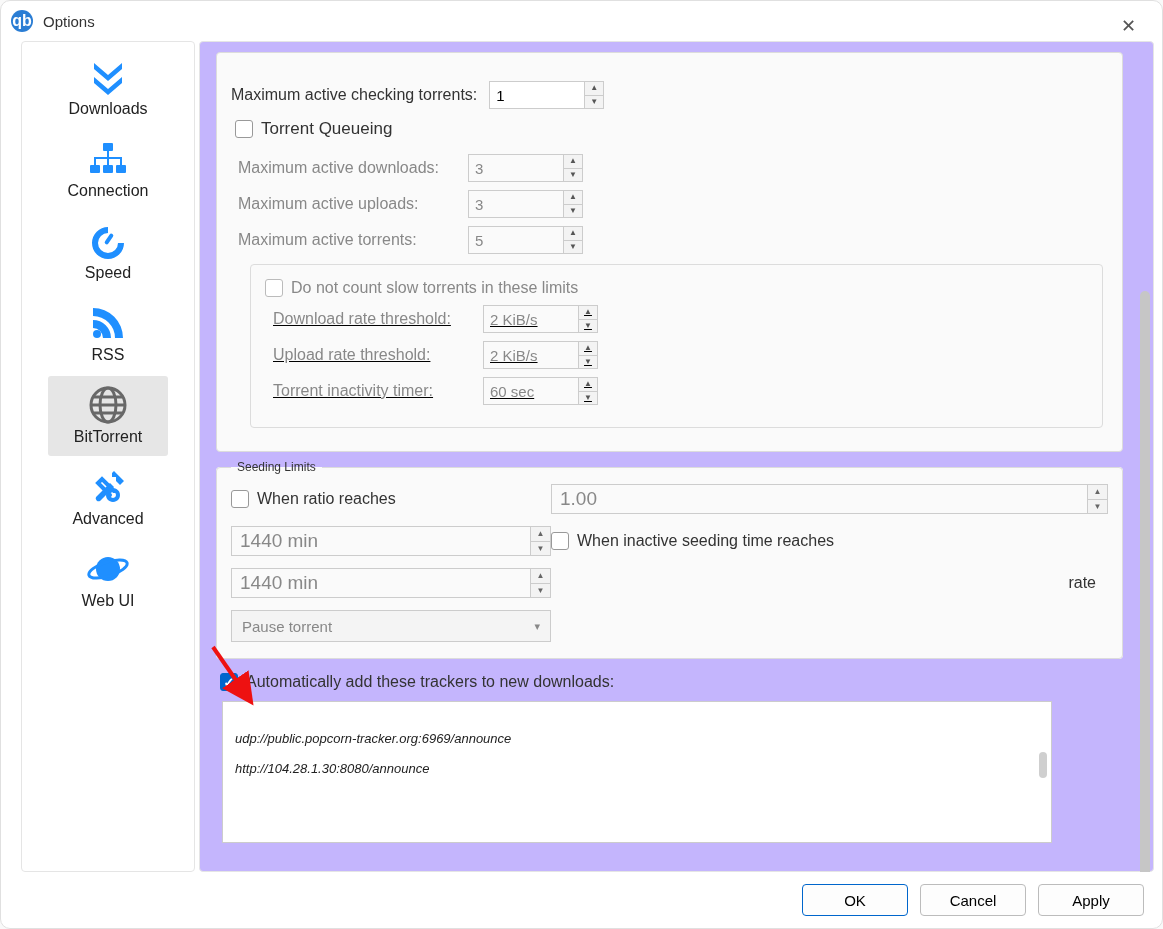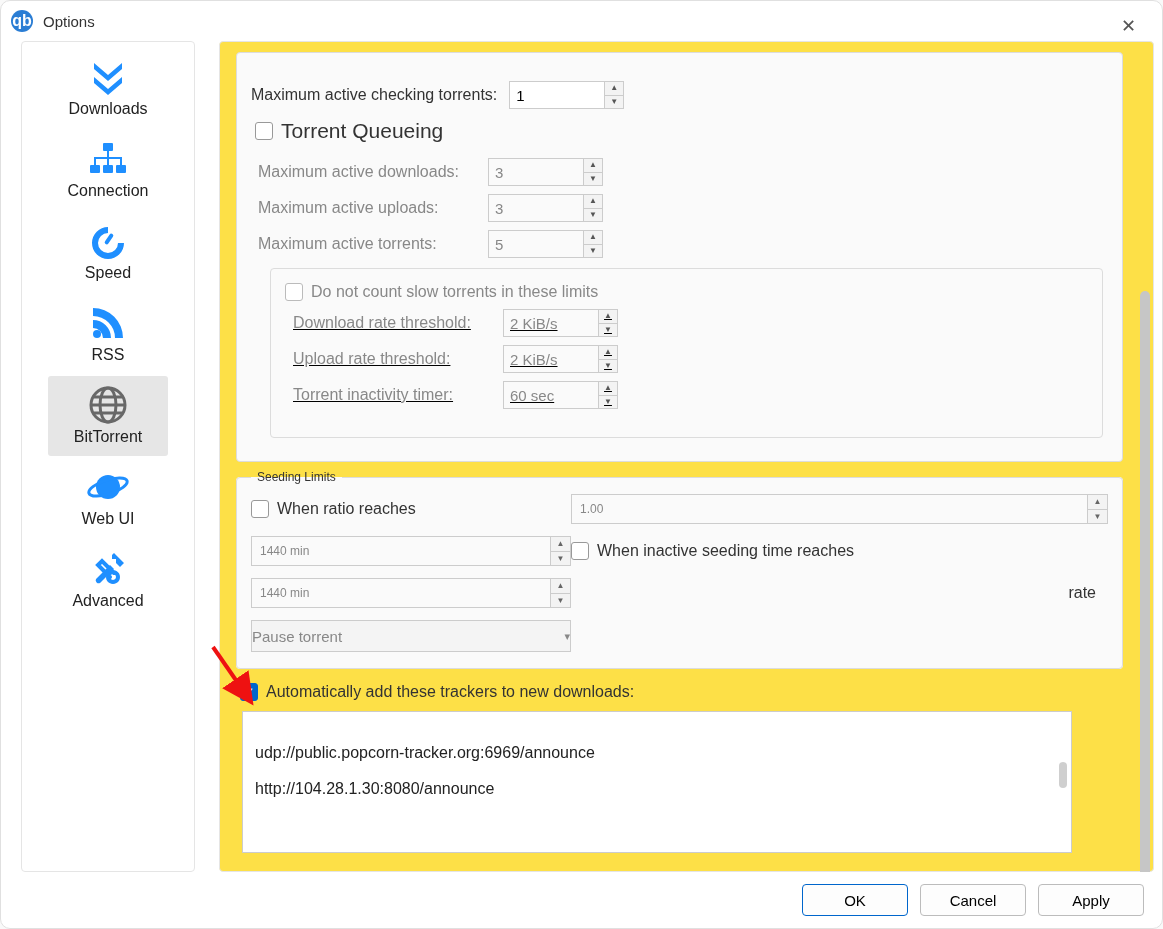"Maximum active checking torrents:" .content { background: #fde047 -> #c4b5fd; margin-left: 24px -> 4px }
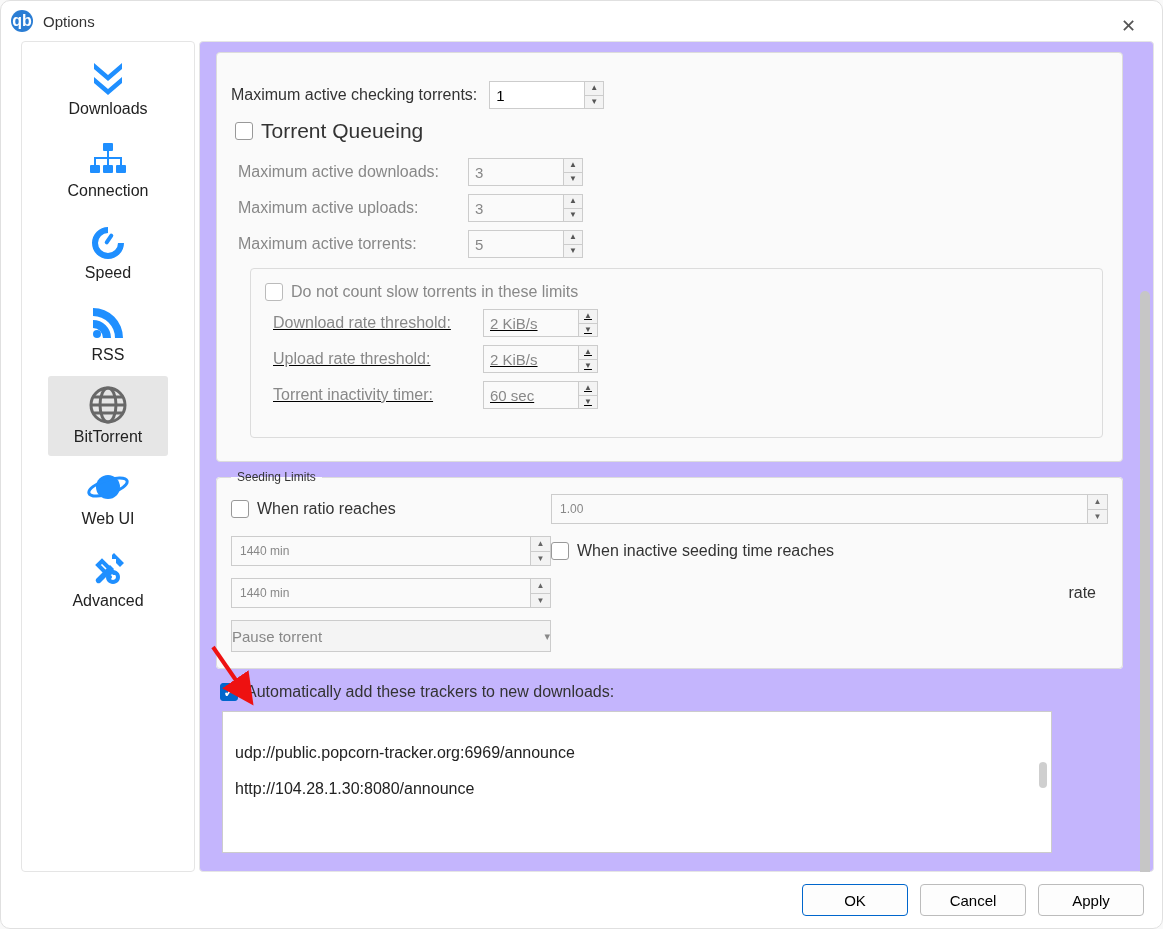"Torrent Queueing" span.label-plain { font-size: 21px -> 17px }
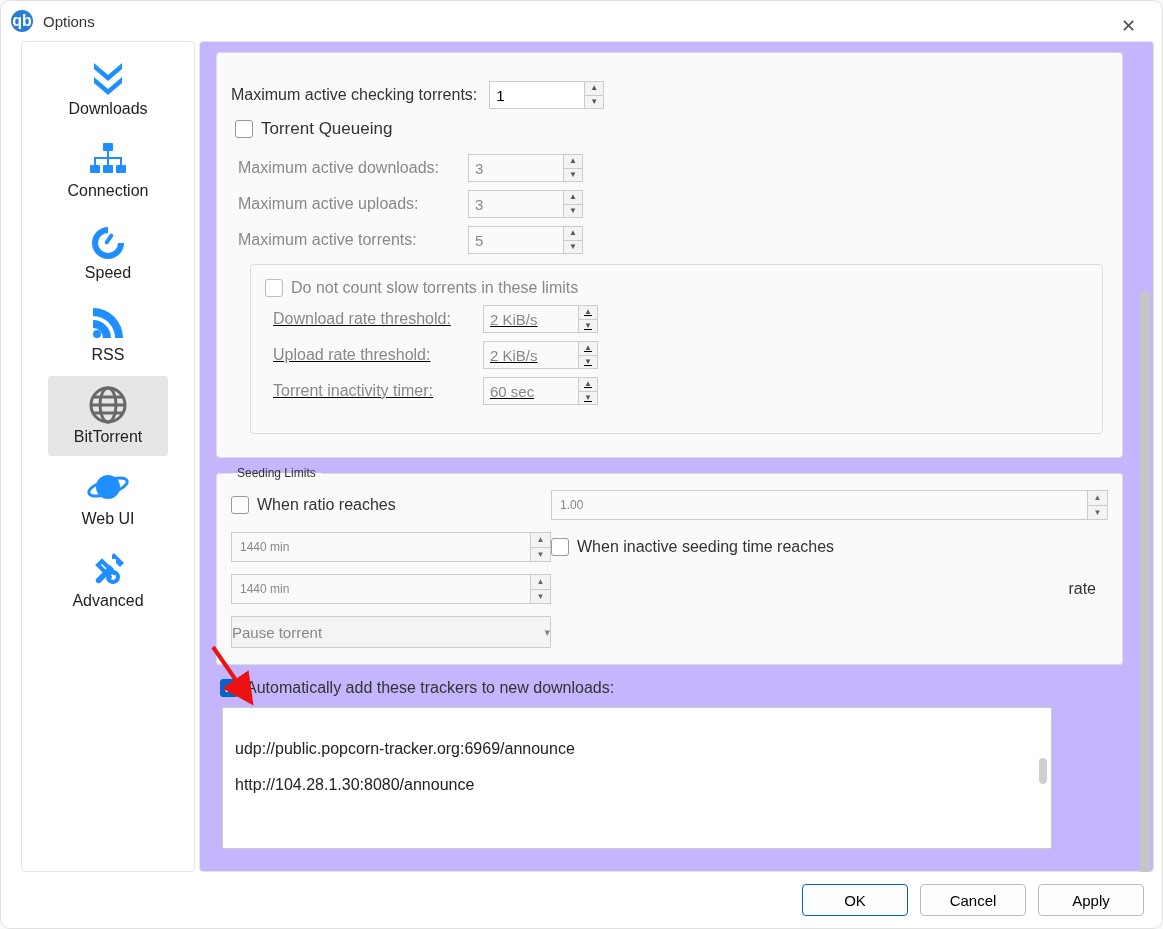"Do not count slow torrents" .nested-group { padding: 10px 14px 20px -> 10px 14px 14px }
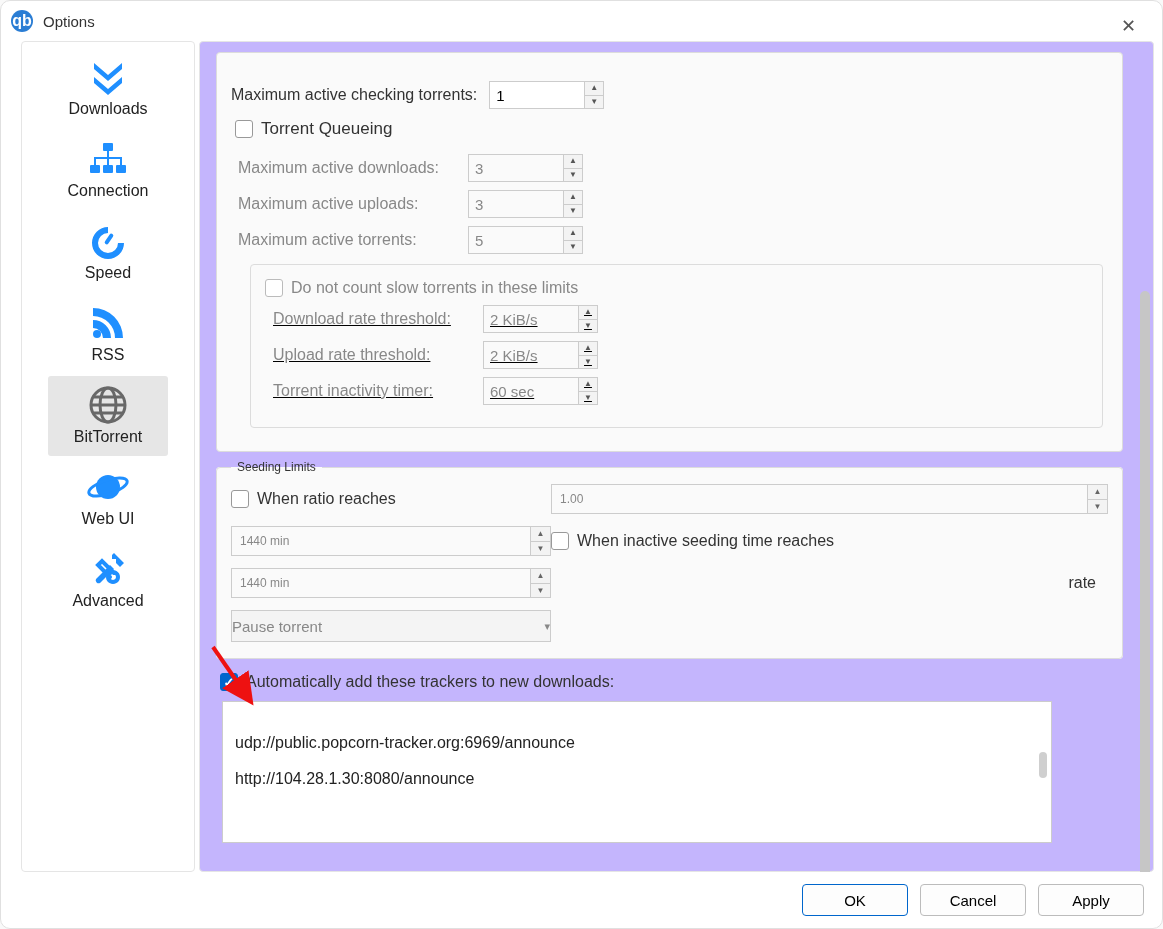"1.00" .seed-input { font-size: 12px -> 19px }
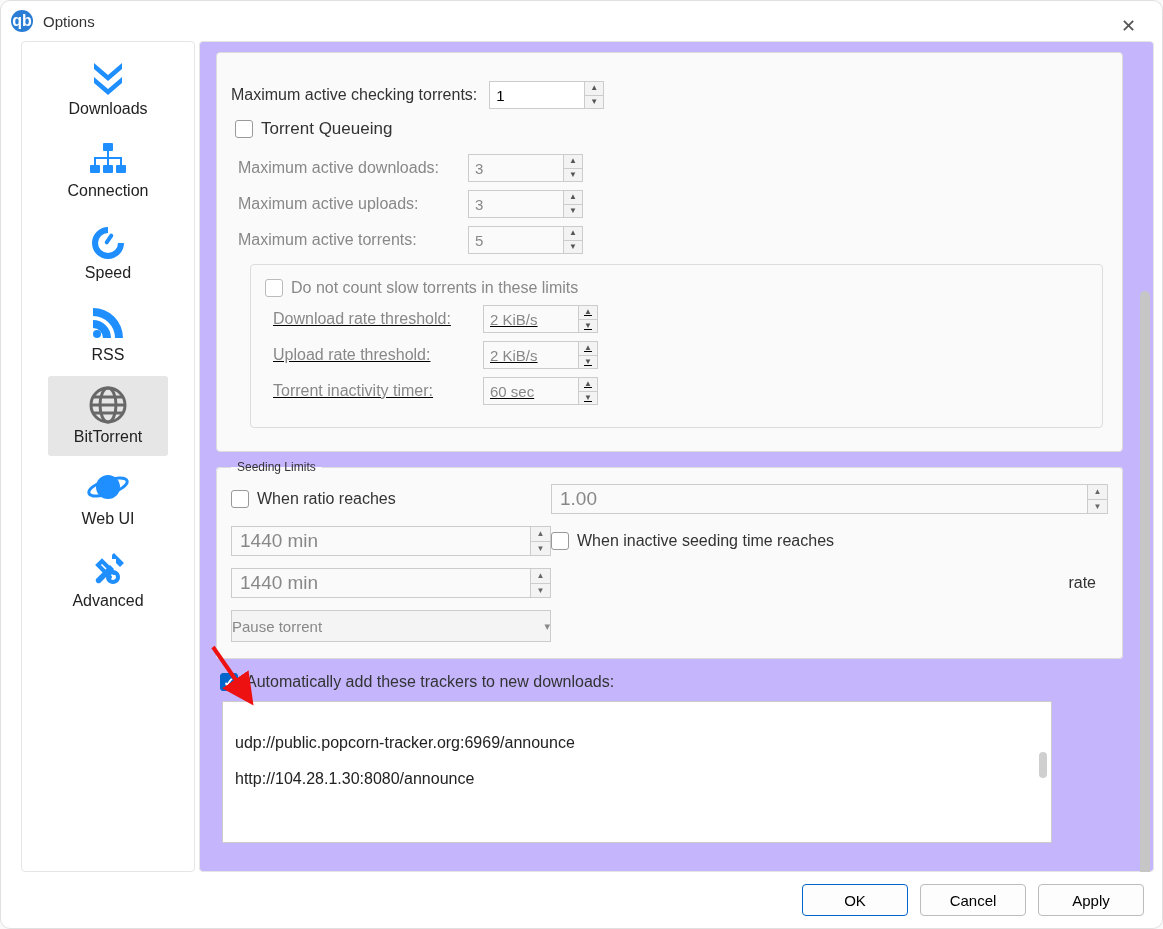"Web UI" div.nav-item { order: before "Advanced" -> after "Advanced" }
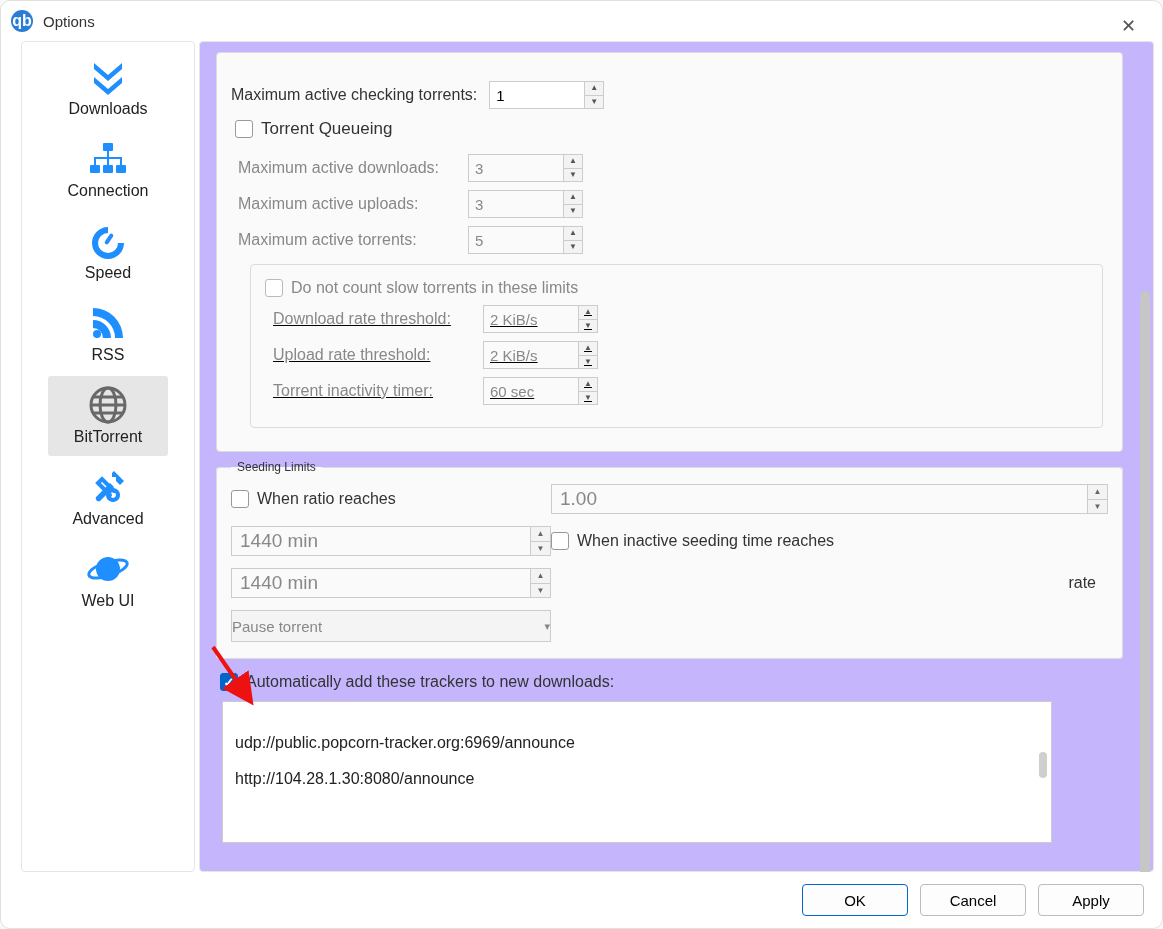"Pause torrent" .dropdown { padding: 0 0 -> 0 10px }
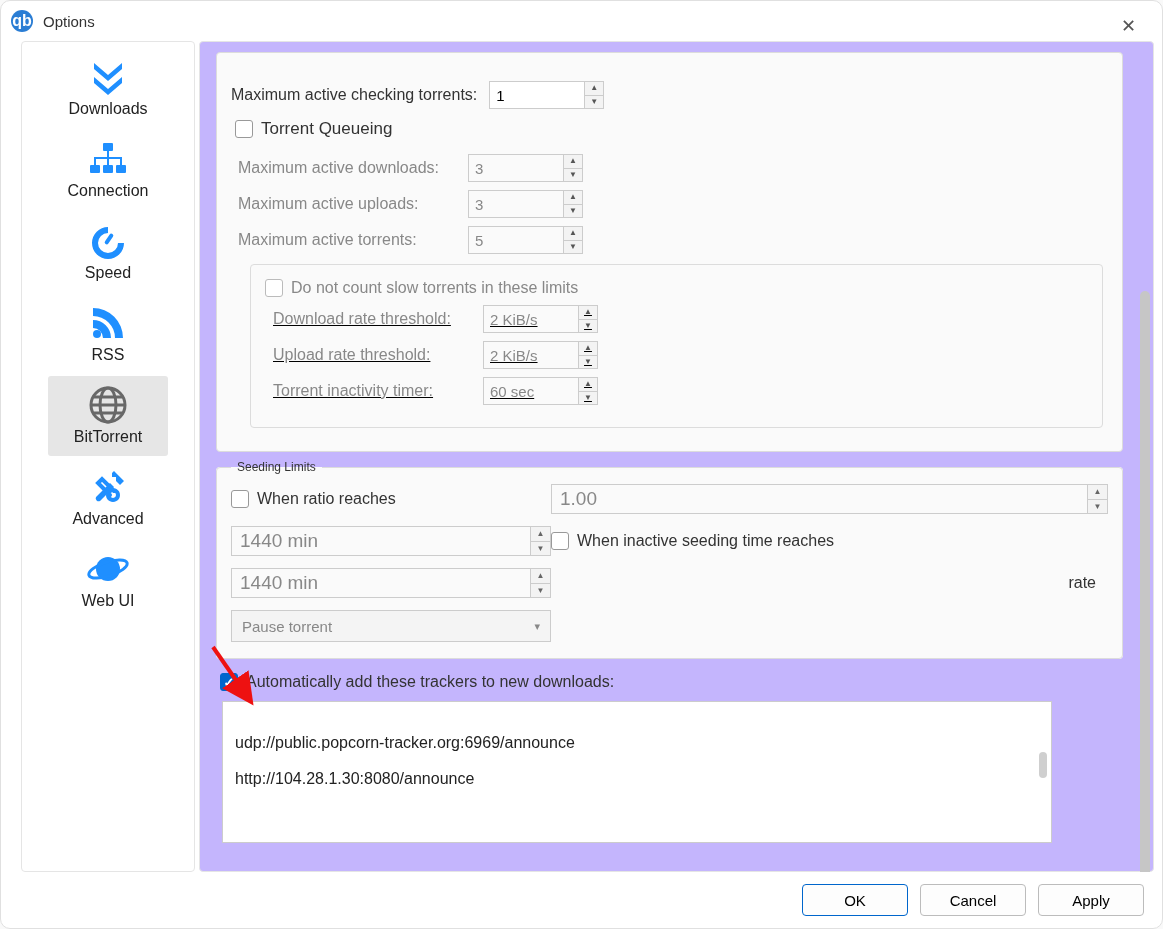"udp://public.popcorn-tracker.org:6969/an" .tracker-textarea { font-size: 16px -> 13px; font-style: none -> italic }
